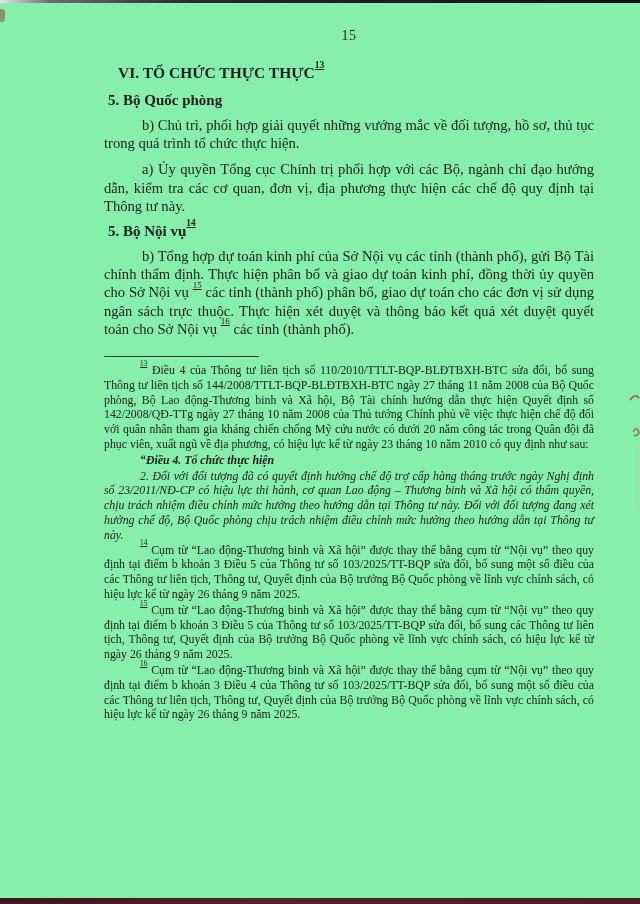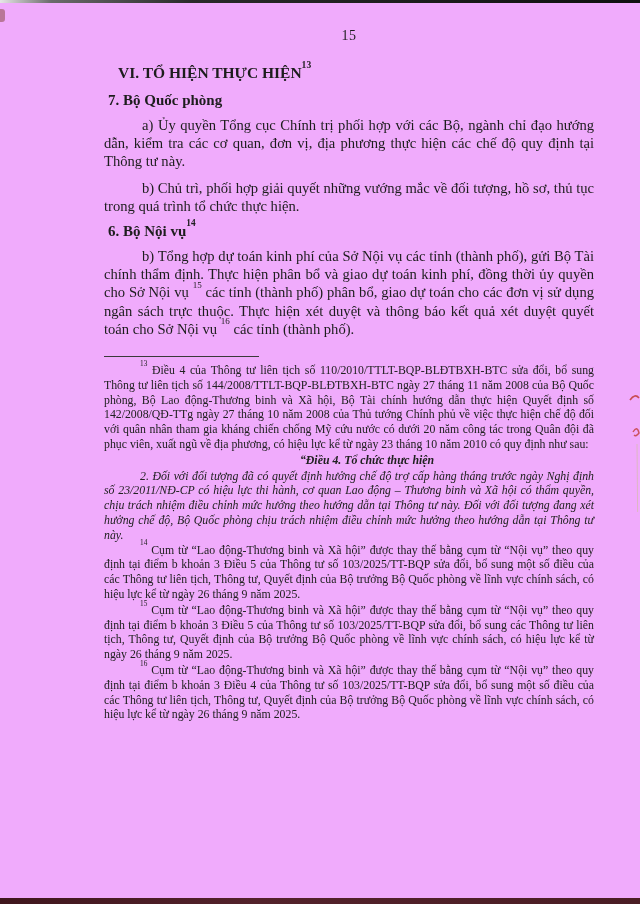"15" .page { background: #f0abfc -> #86efac }
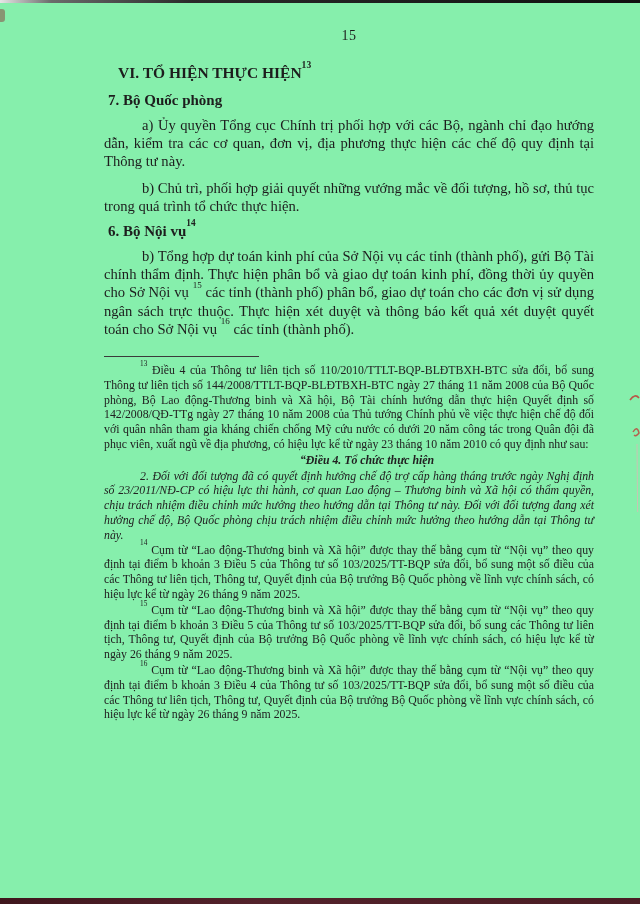"VI. TỔ HIỆN THỰC HIỆN" span { text: HIỆN THỰC HIỆN -> CHỨC THỰC THỰC }
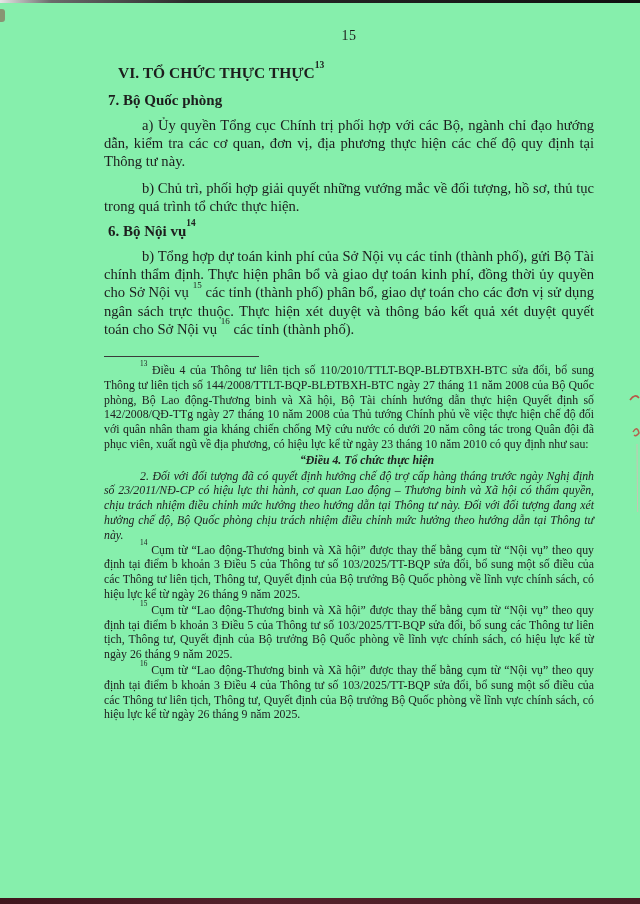"13" sup.ref { text-decoration: none -> underline }
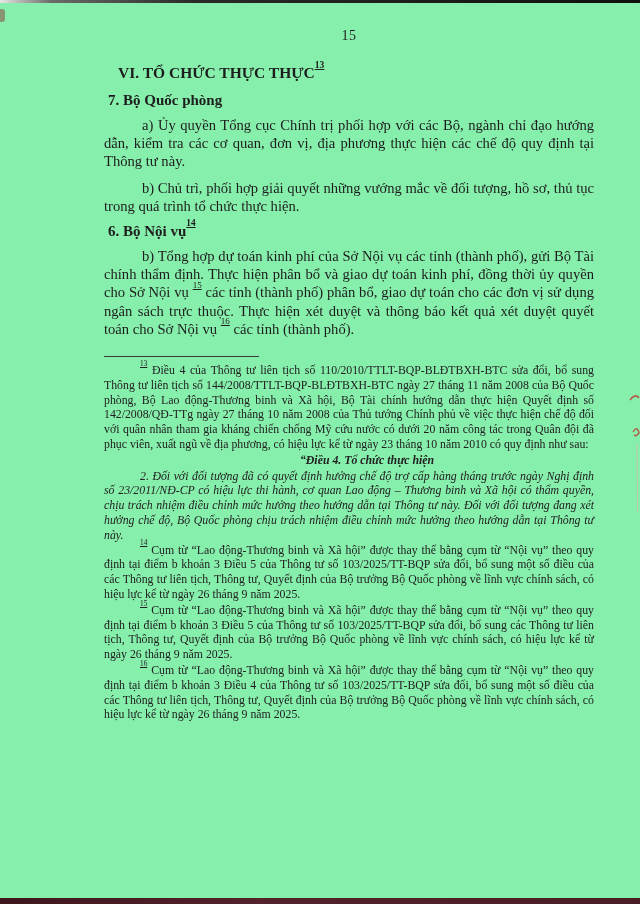"7. Bộ Quốc phòng" div.h-sec { text: 7 -> 5 }
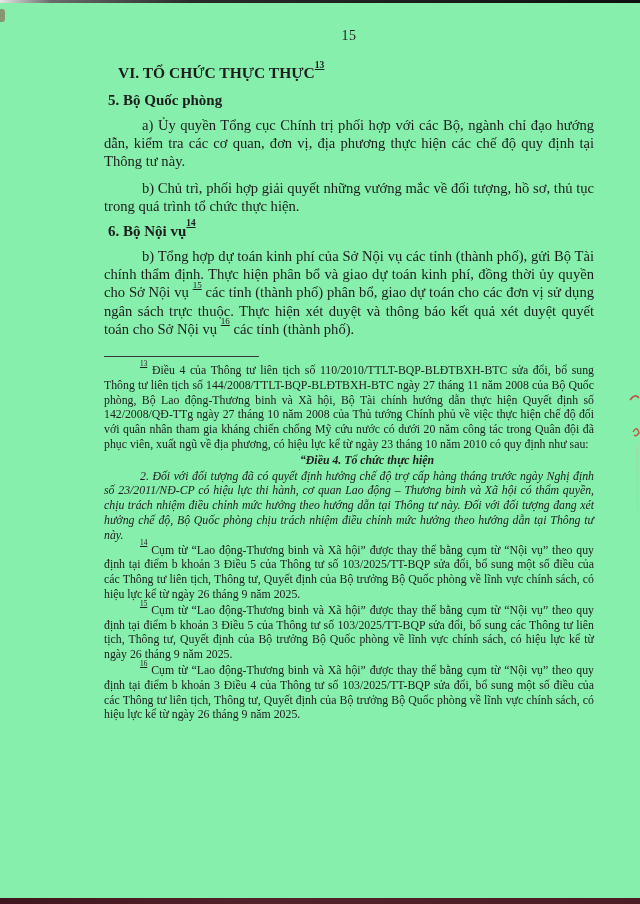"a) Ủy quyền Tổng cục" div.para { order: before "b) Chủ trì, phối hợp" -> after "b) Chủ trì, phối hợp" }
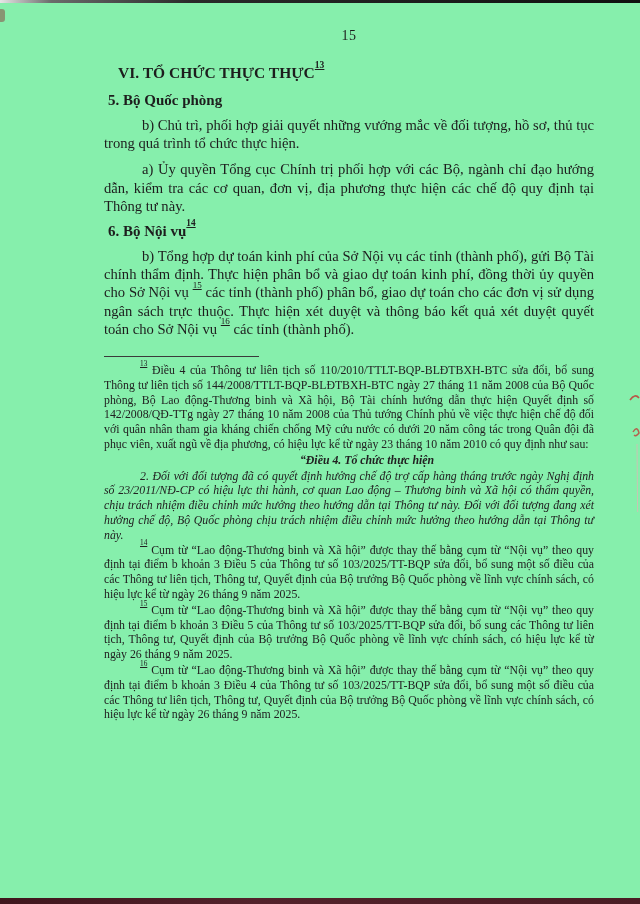"6. Bộ Nội vụ" span { text: 6 -> 5 }
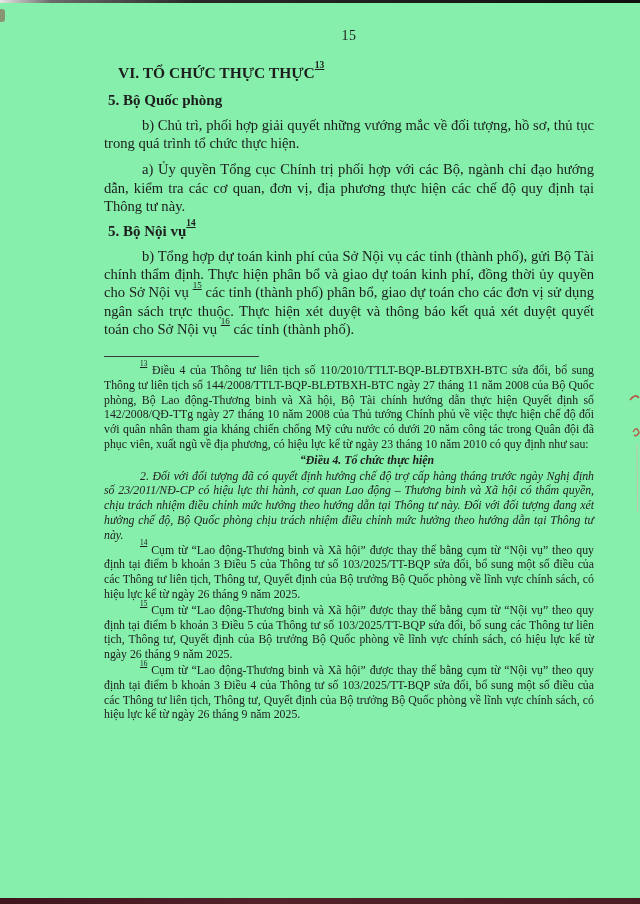"“Điều 4. Tổ chức thực" .fn-quote-title { text-align: center -> left }
